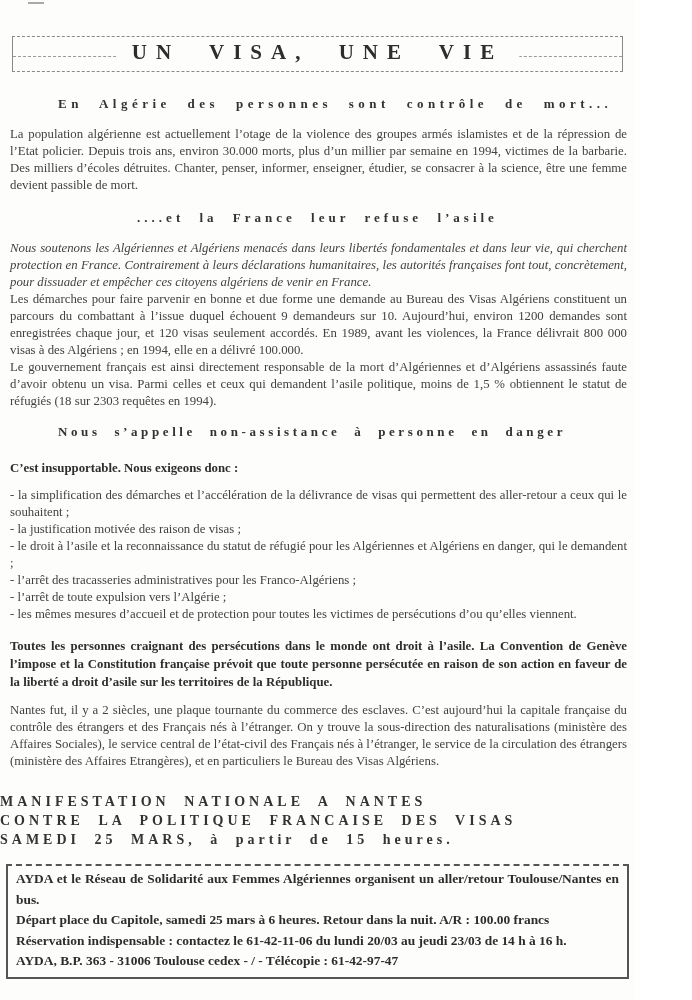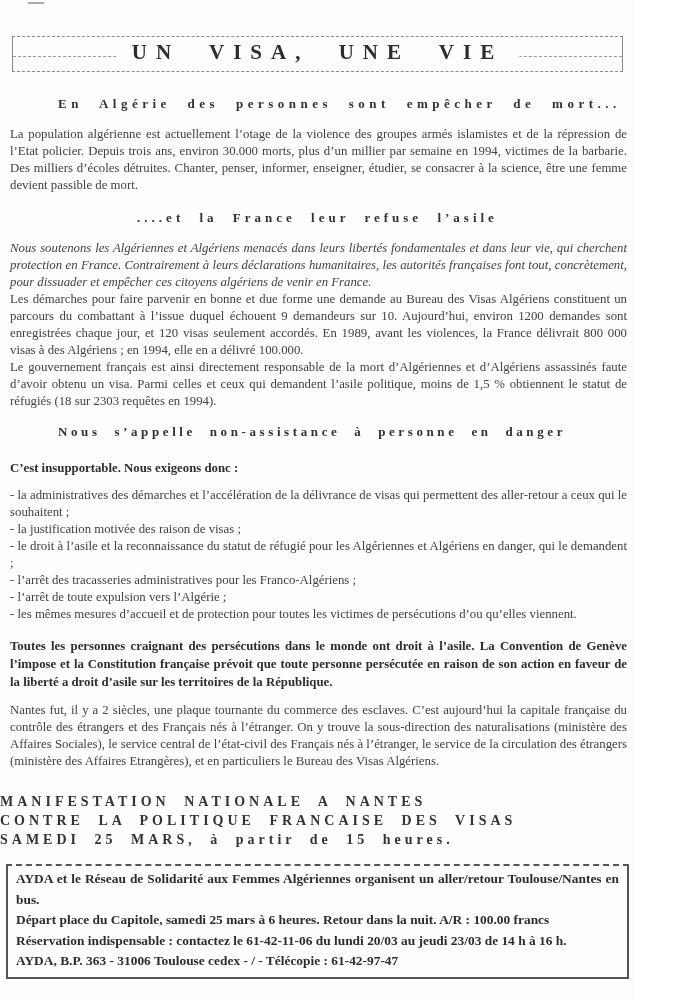"En Algérie des personnes sont" div.h-spaced { text: empêcher -> contrôle }
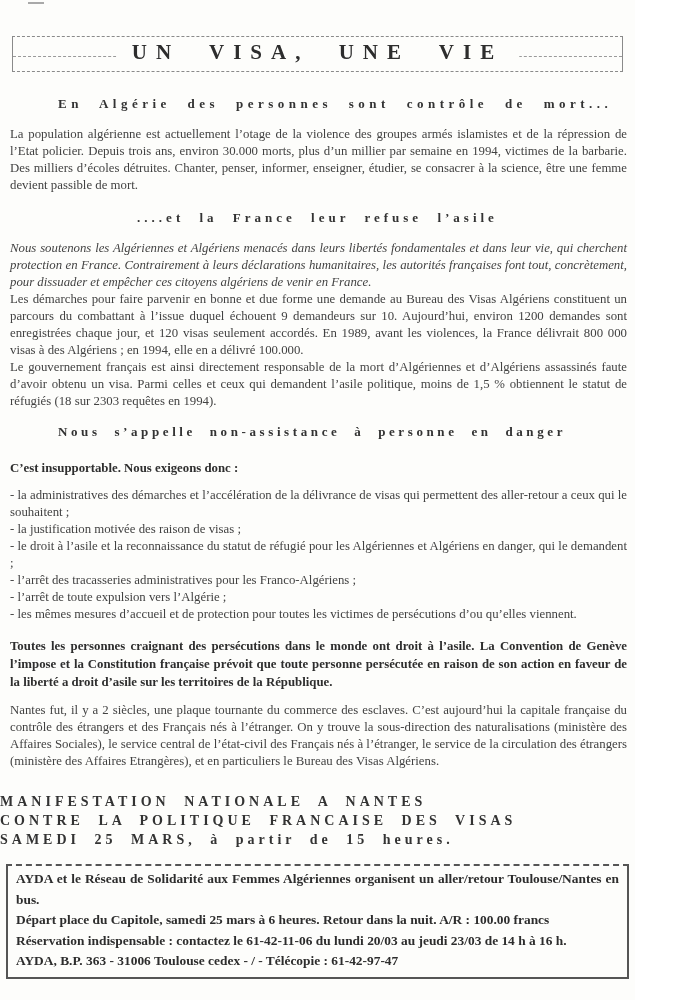"- la administratives des démarches" p.body { text: administratives -> simplification }
